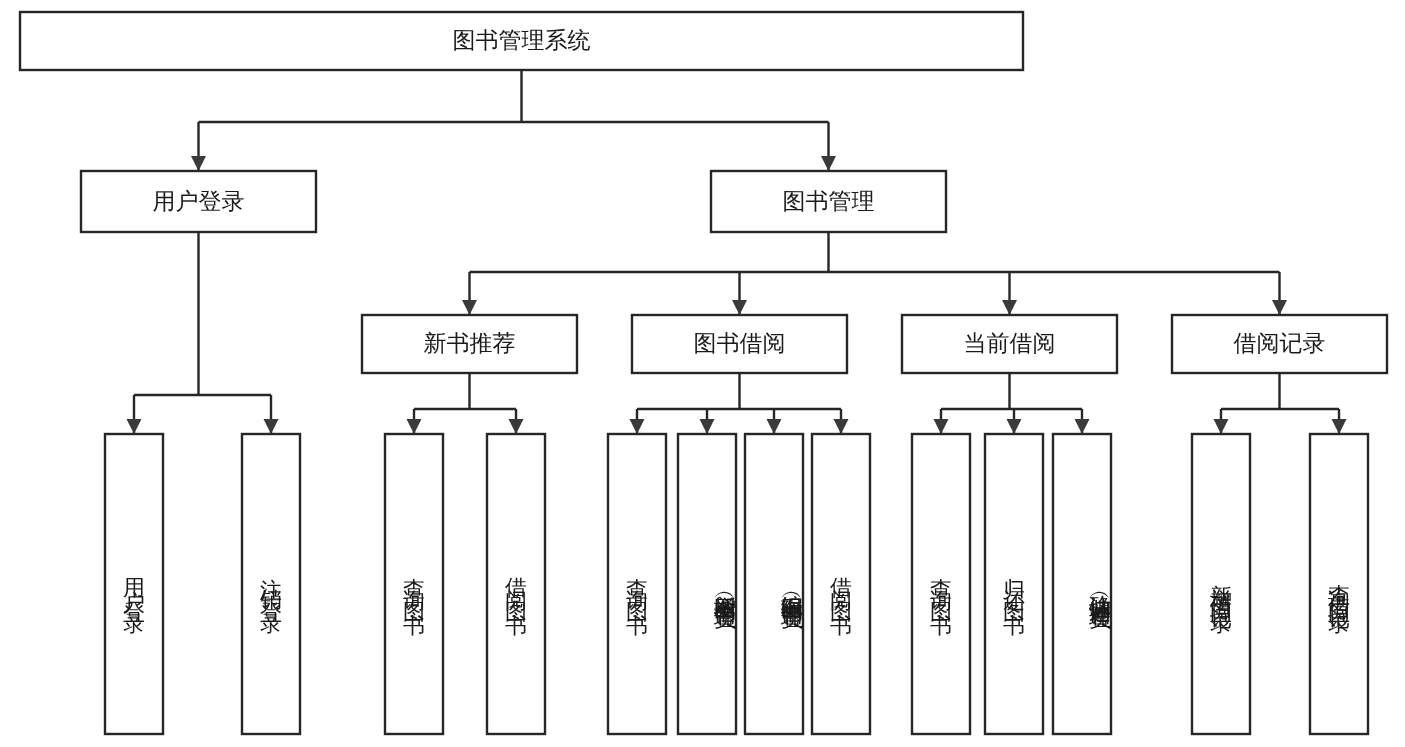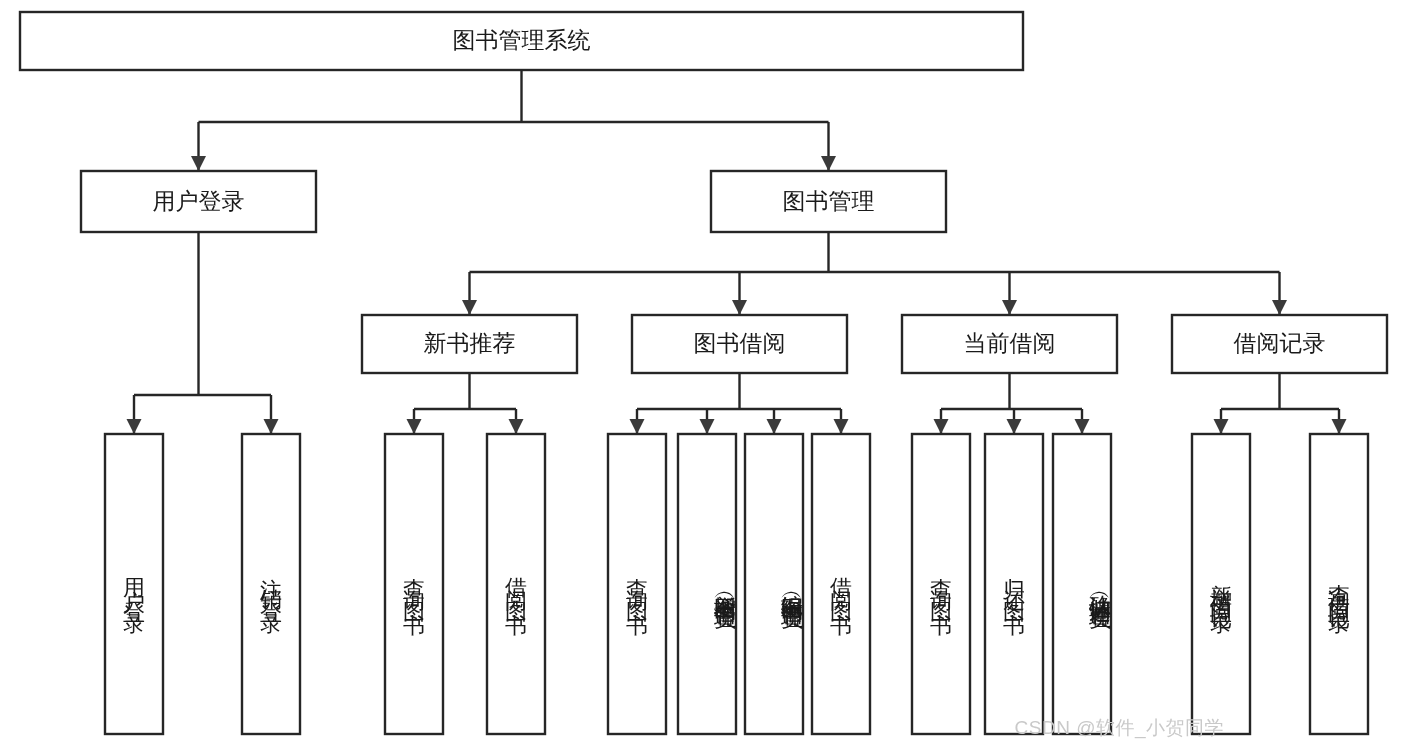"CSDN @软件_小贺同学" div.watermark { html: <div>CSDN @软件_小贺同学</div> -> none }
